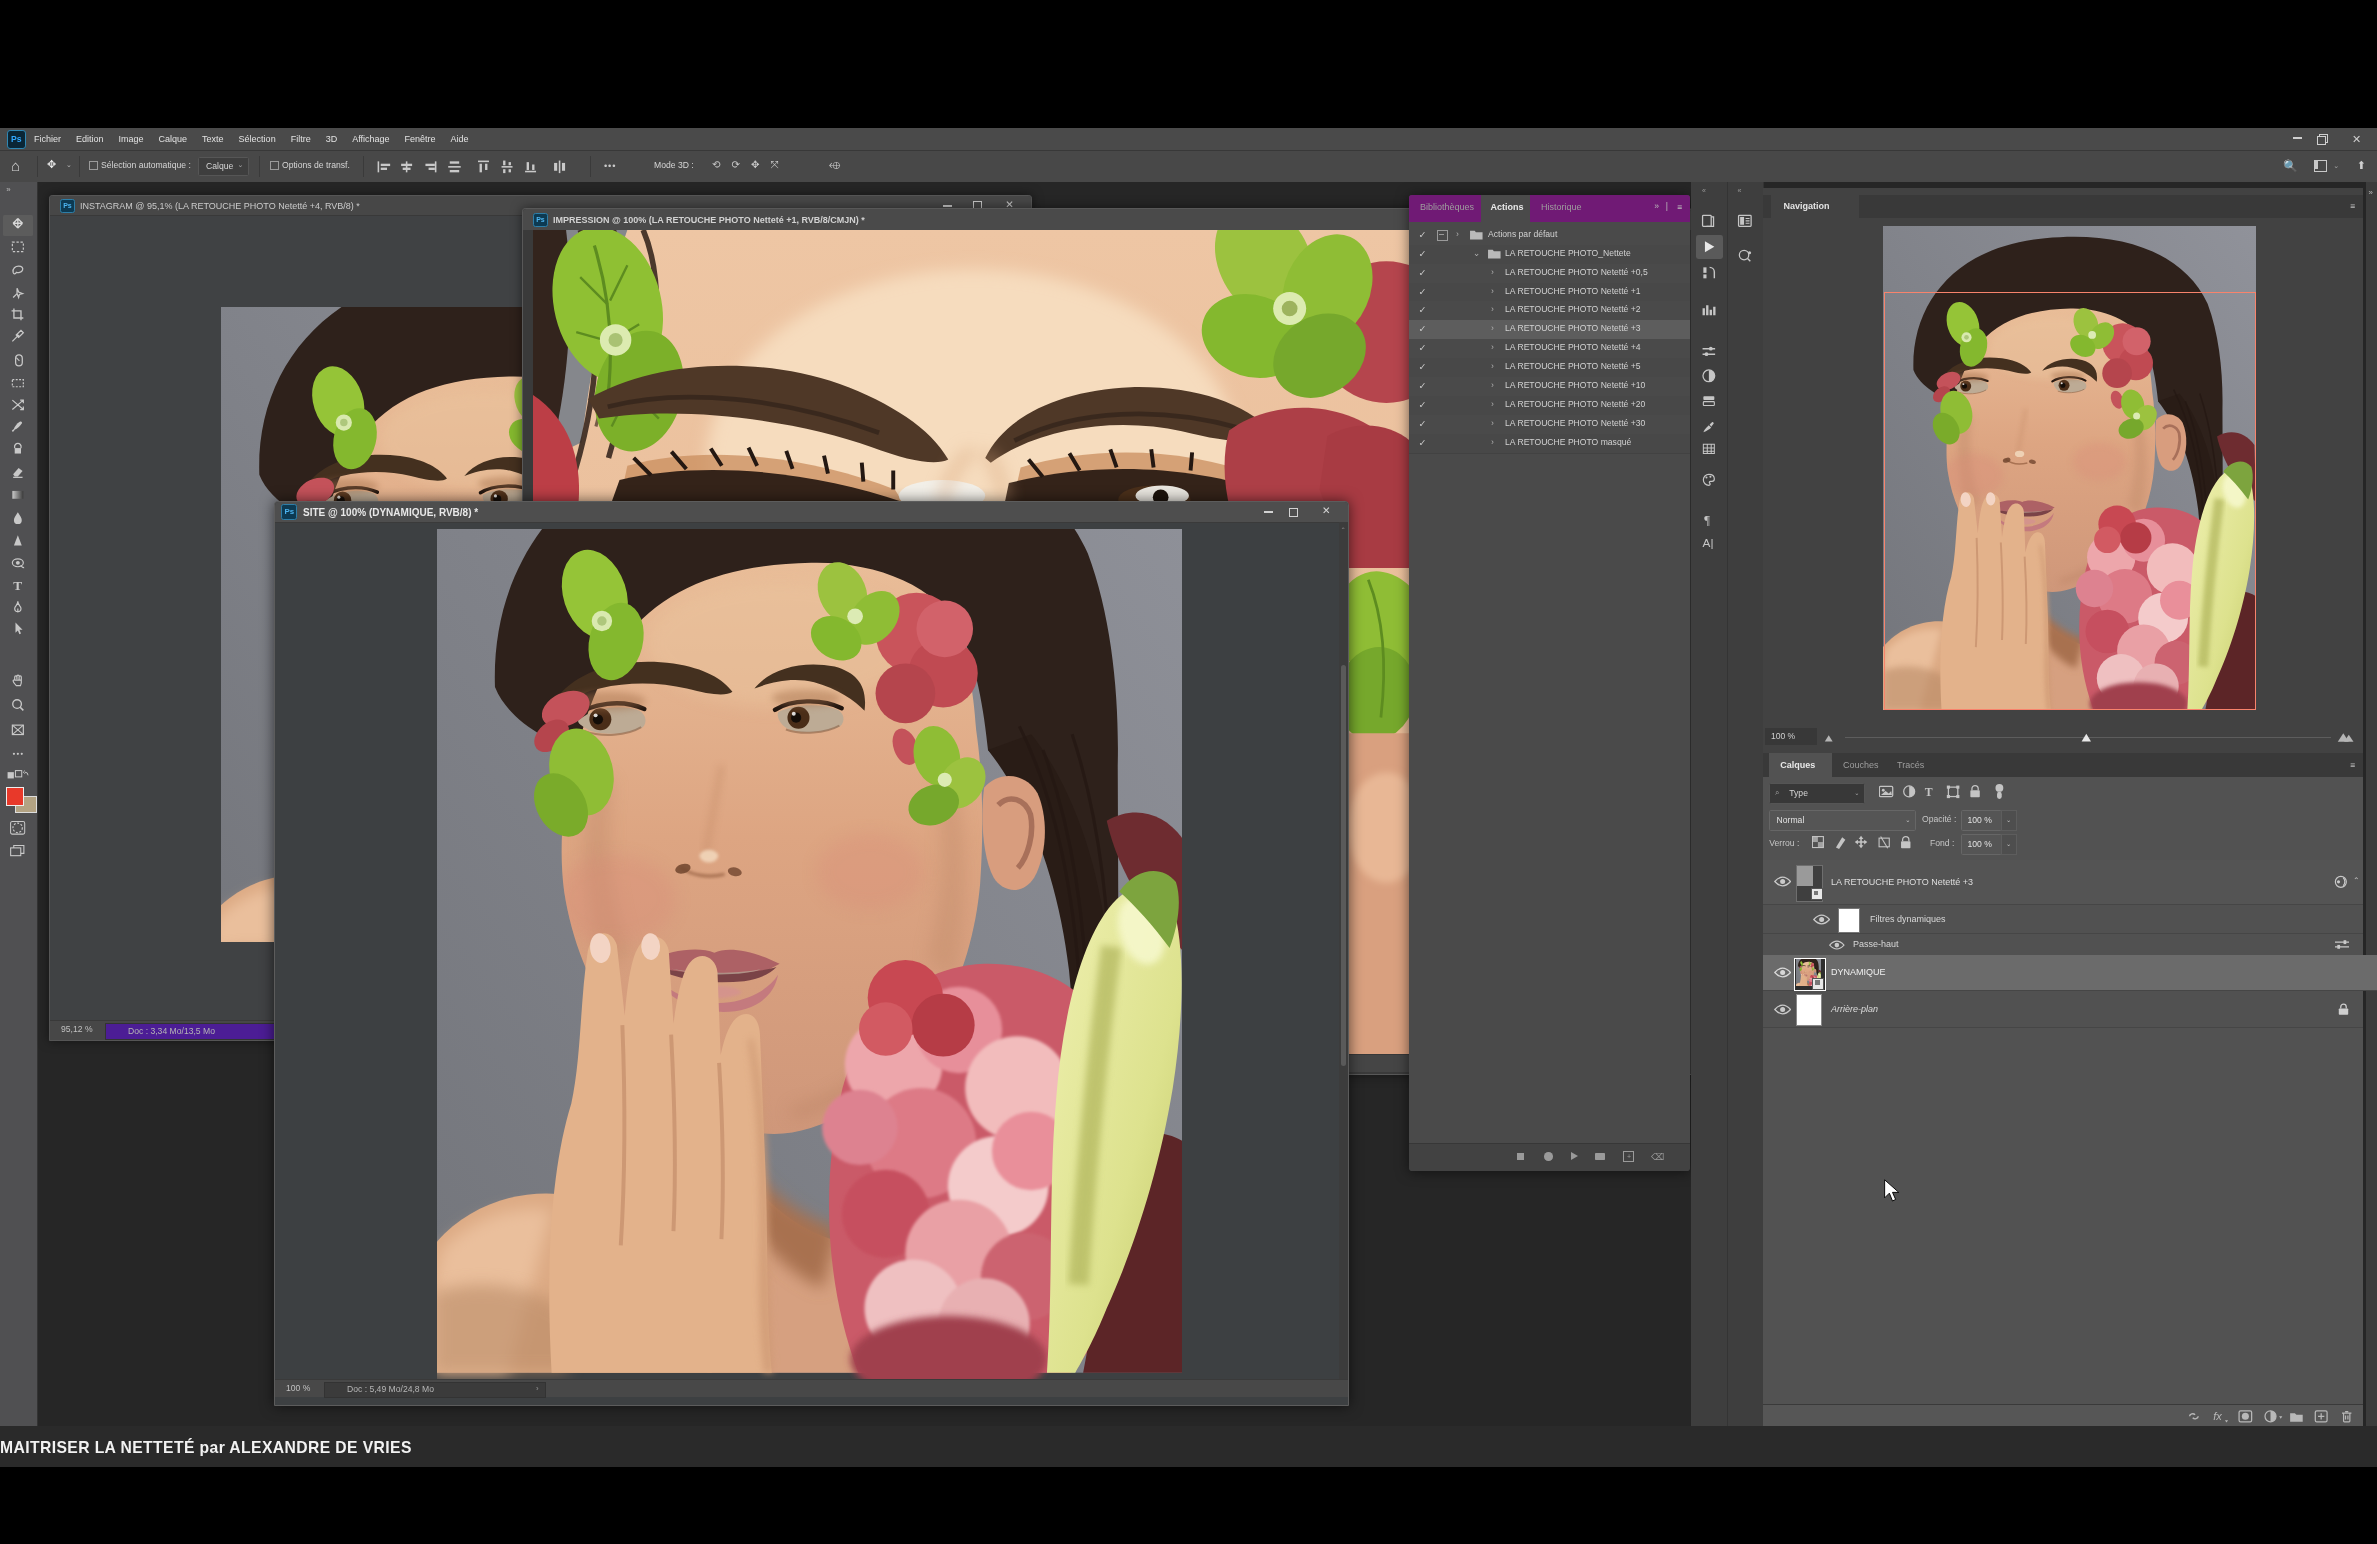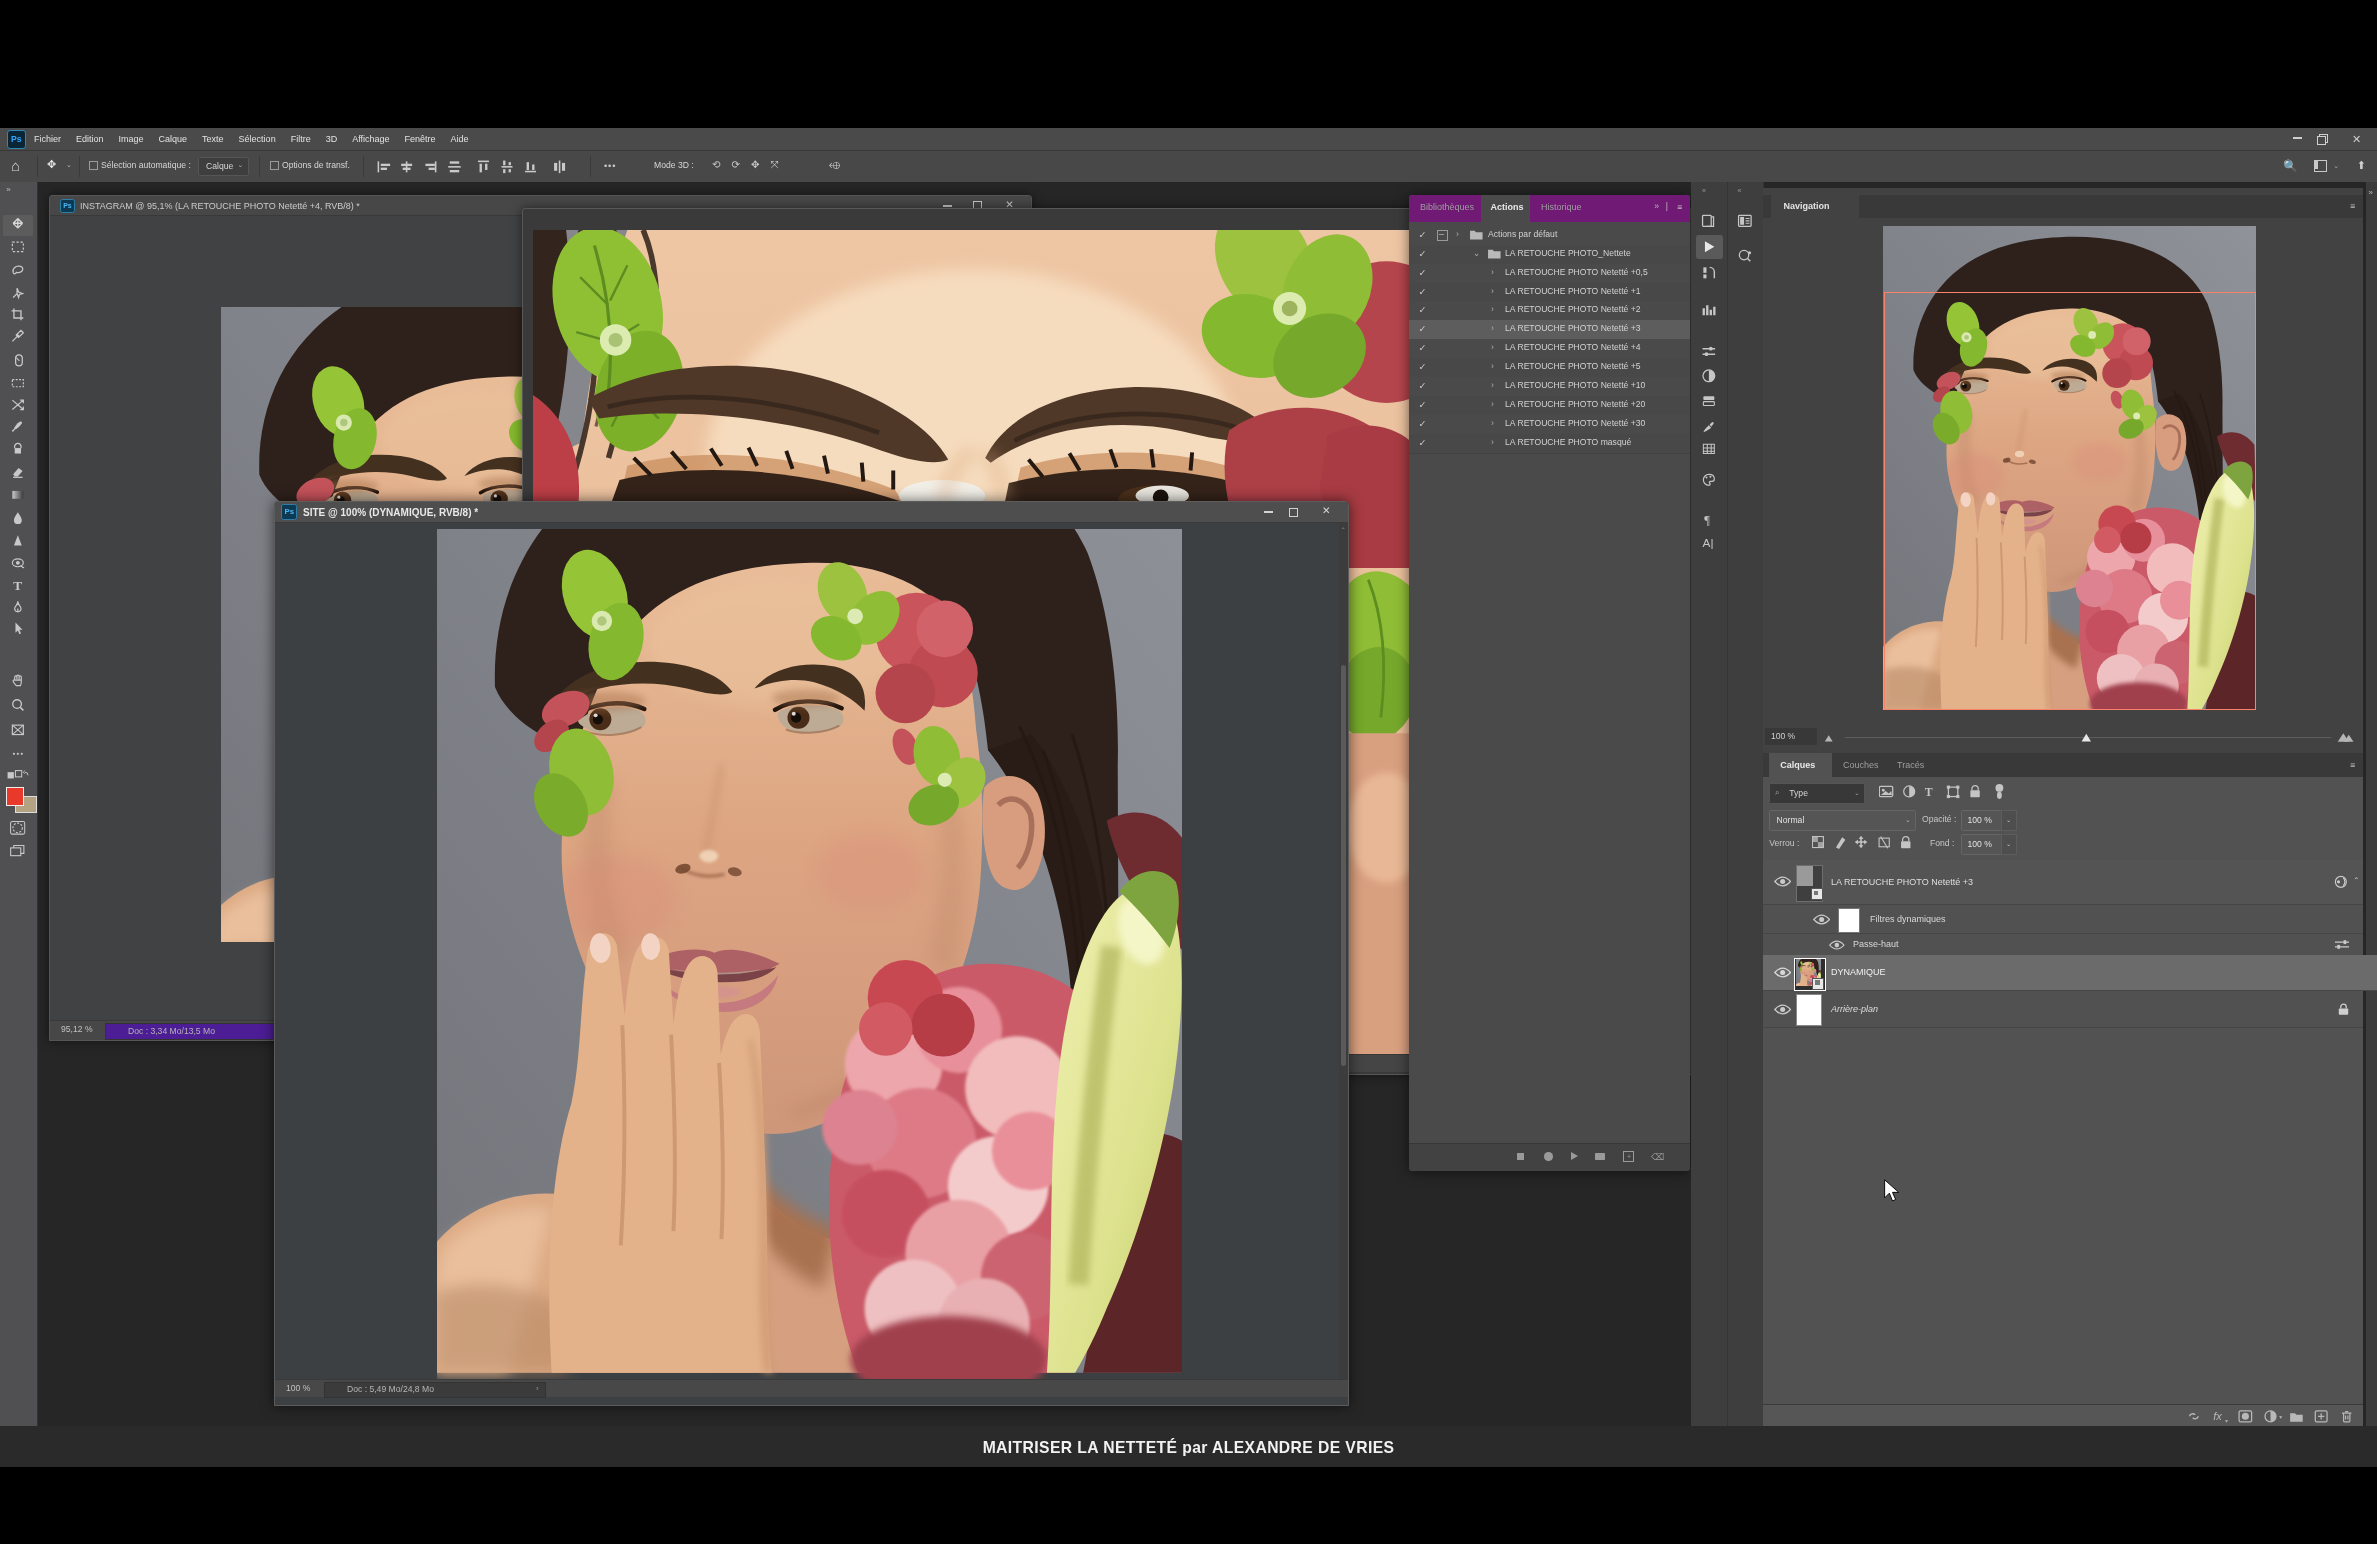"IMPRESSION @ 100% (LA RETOUCHE" div.abs { html: none -> <div> <div>Ps</div> <div>IMPRESSION @ 100% (LA RETOUCHE PHOTO Netteté +1, RVB/8/CMJN) *</div> </div> }
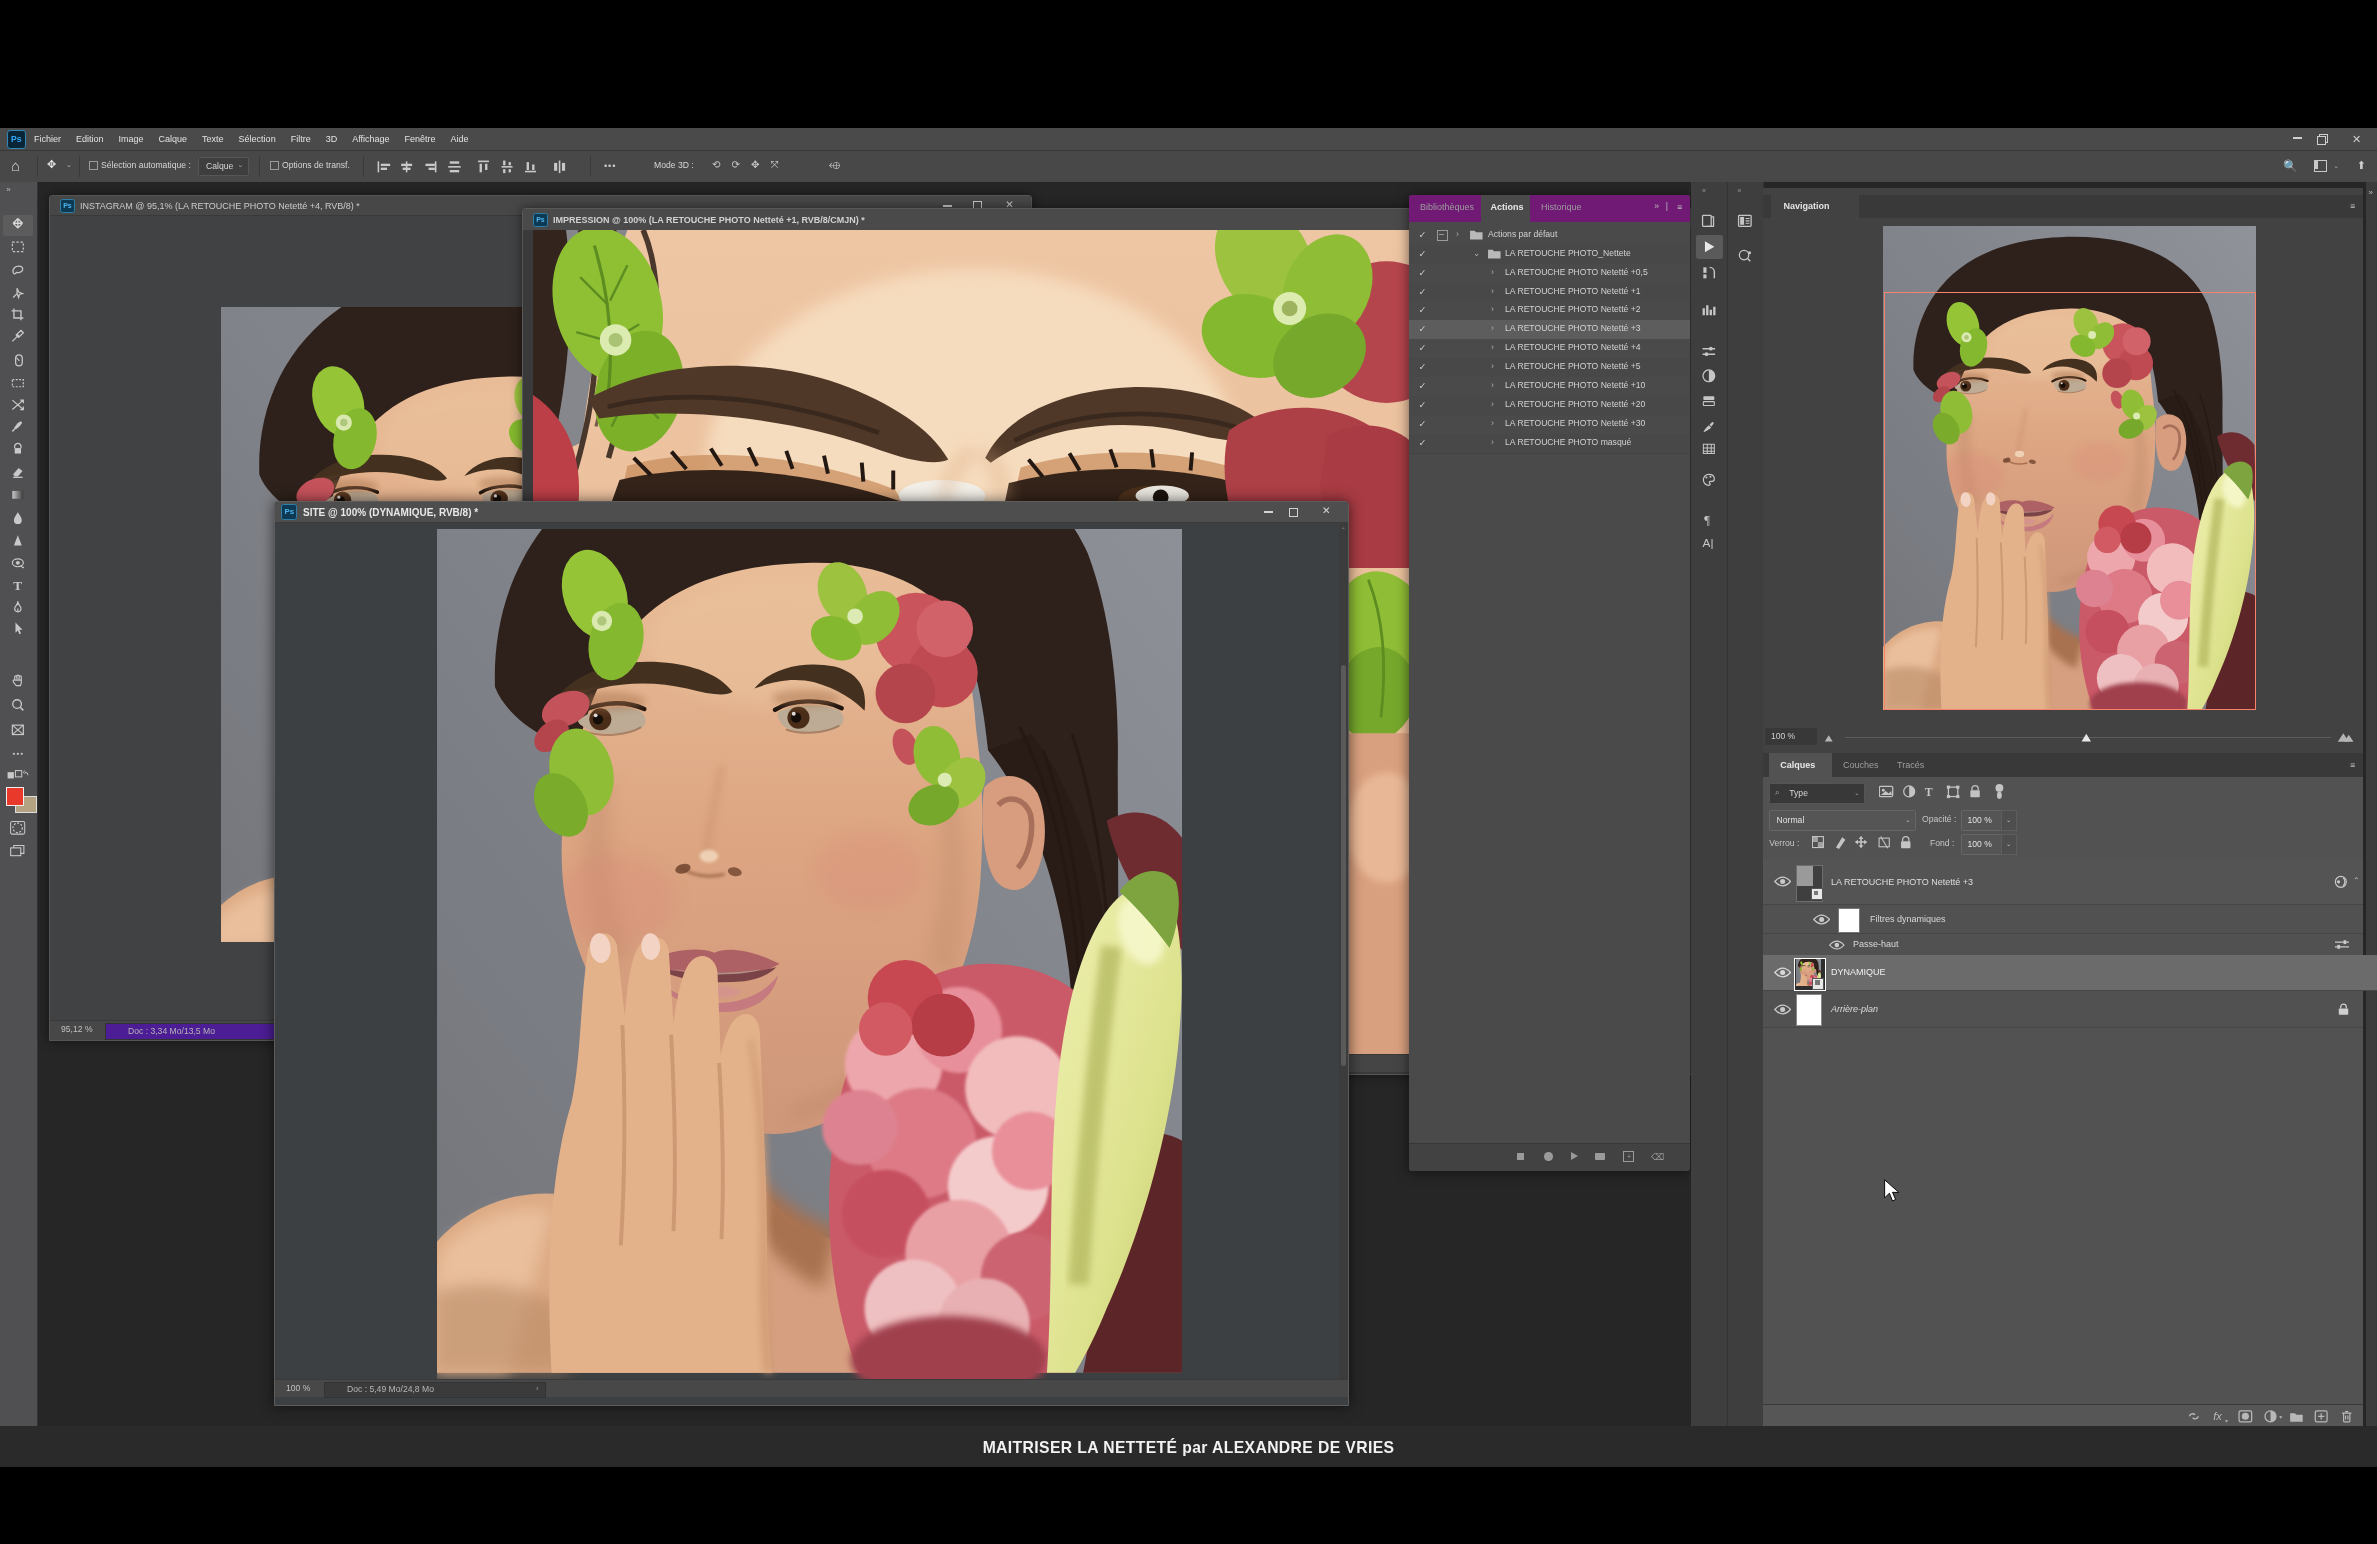"MAITRISER LA NETTETÉ par ALEXANDRE" div.abs { text-align: center -> left }
